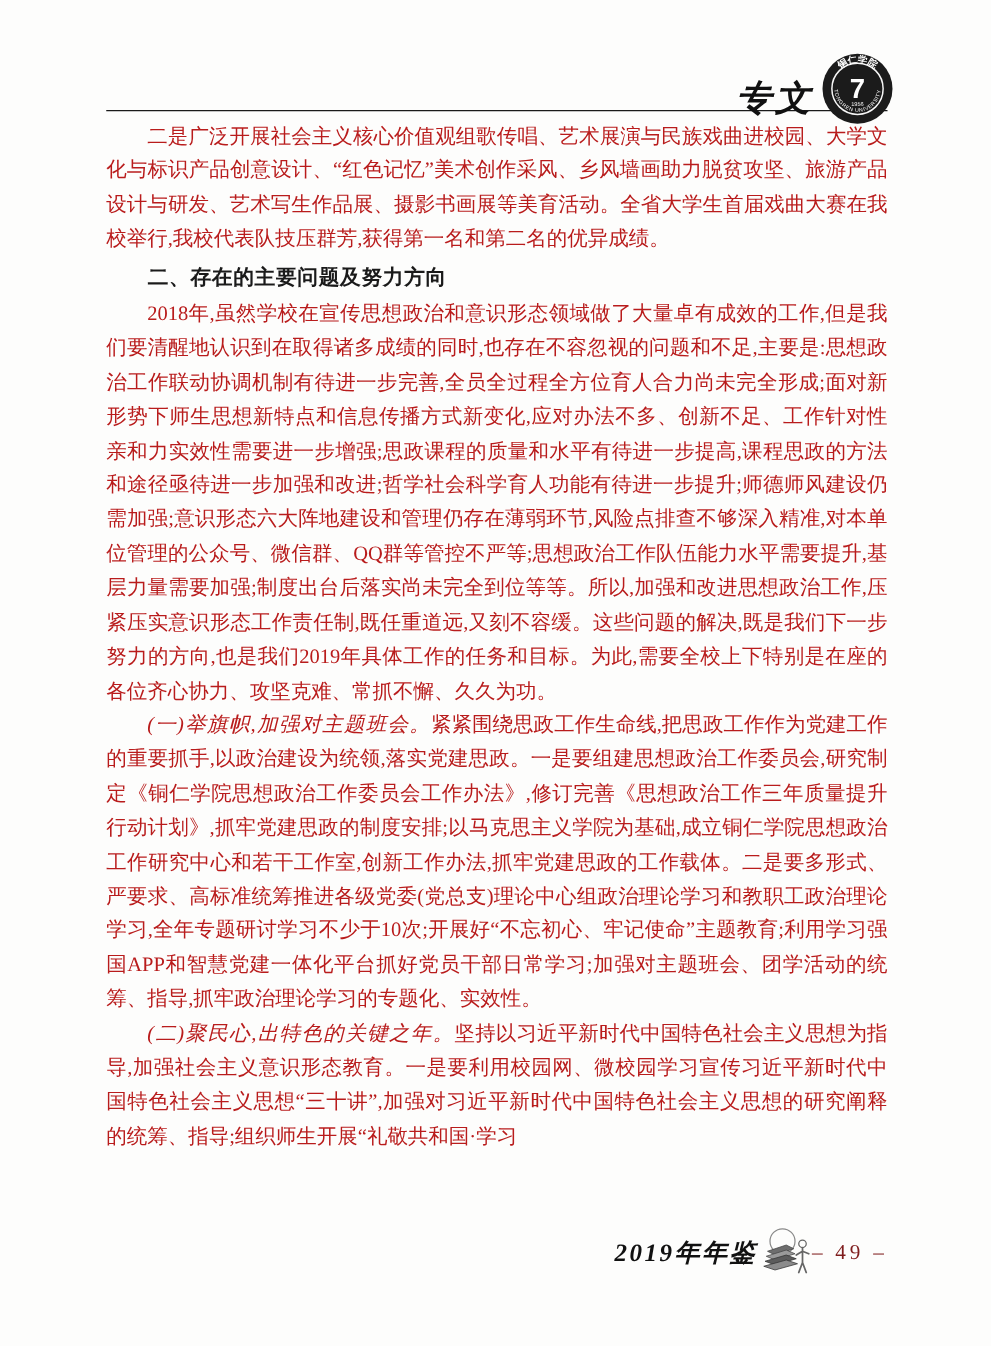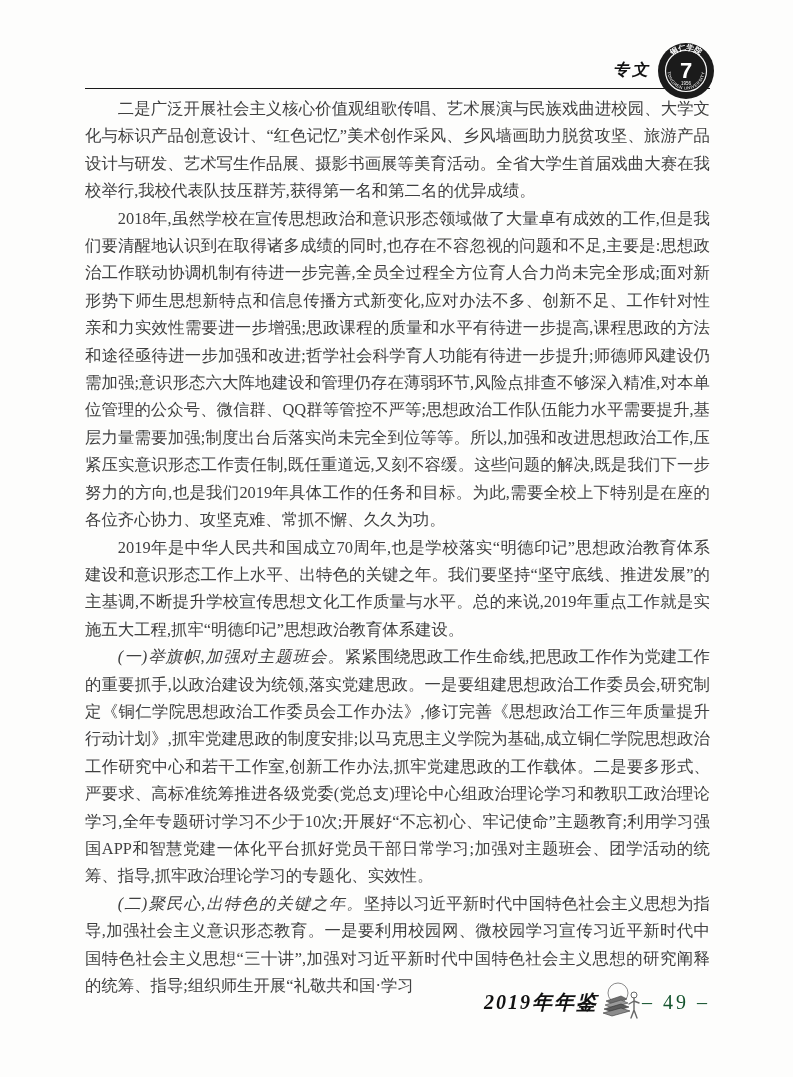"专文" .section-label { font-size: 16px -> 28px }
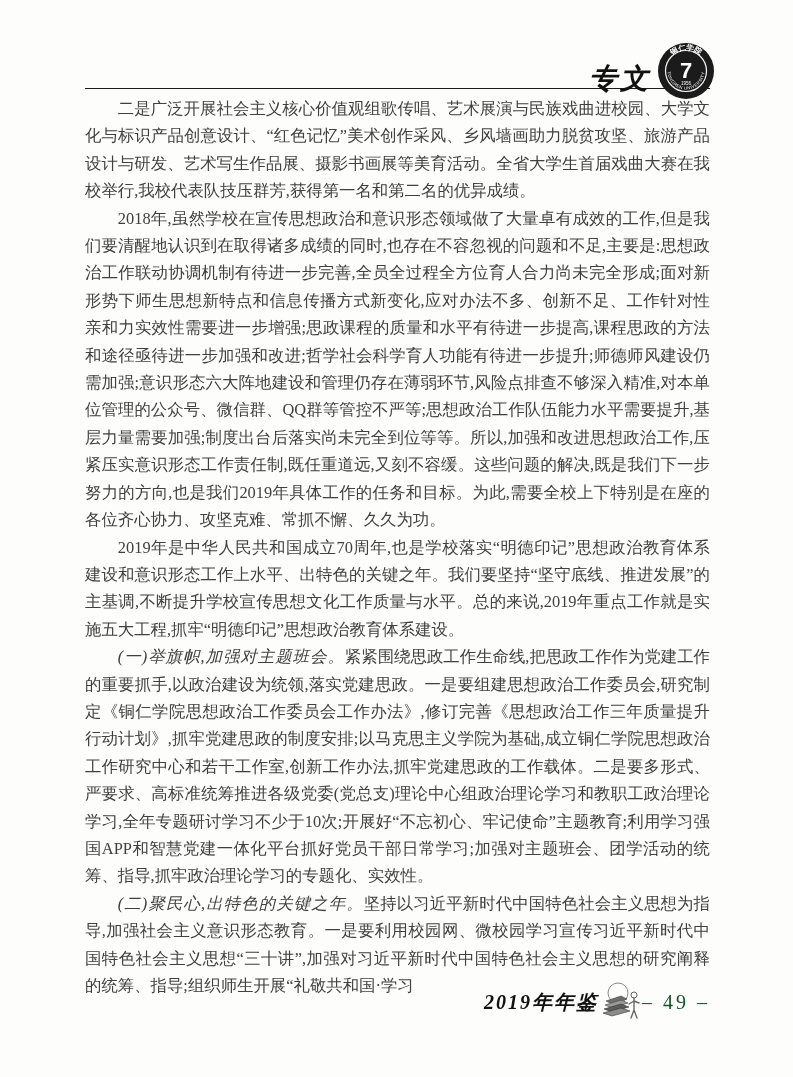"二是广泛开展社会主义核心价值观组歌传唱、艺术展演与民族戏曲进校园、大学文化与标识" .content p { color: #404040 -> #b91c1c }
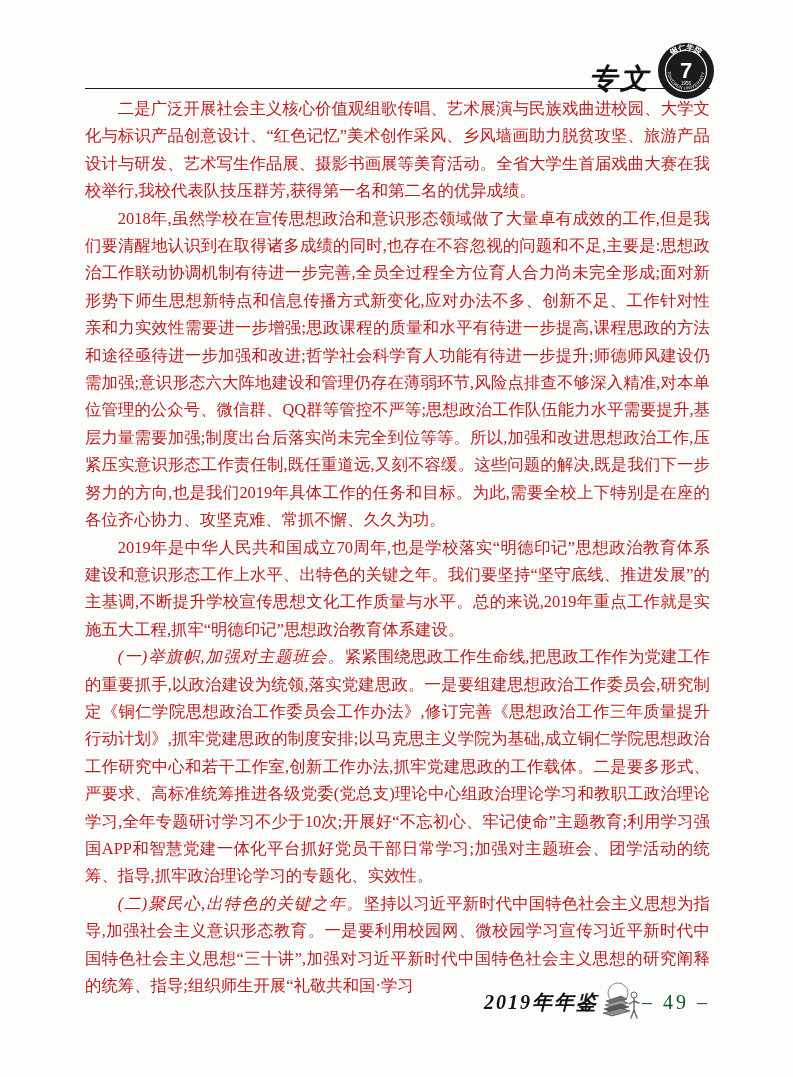"二、存在的主要问题及努力方向" h2 { html: none -> <h2>二、存在的主要问题及努力方向</h2> }
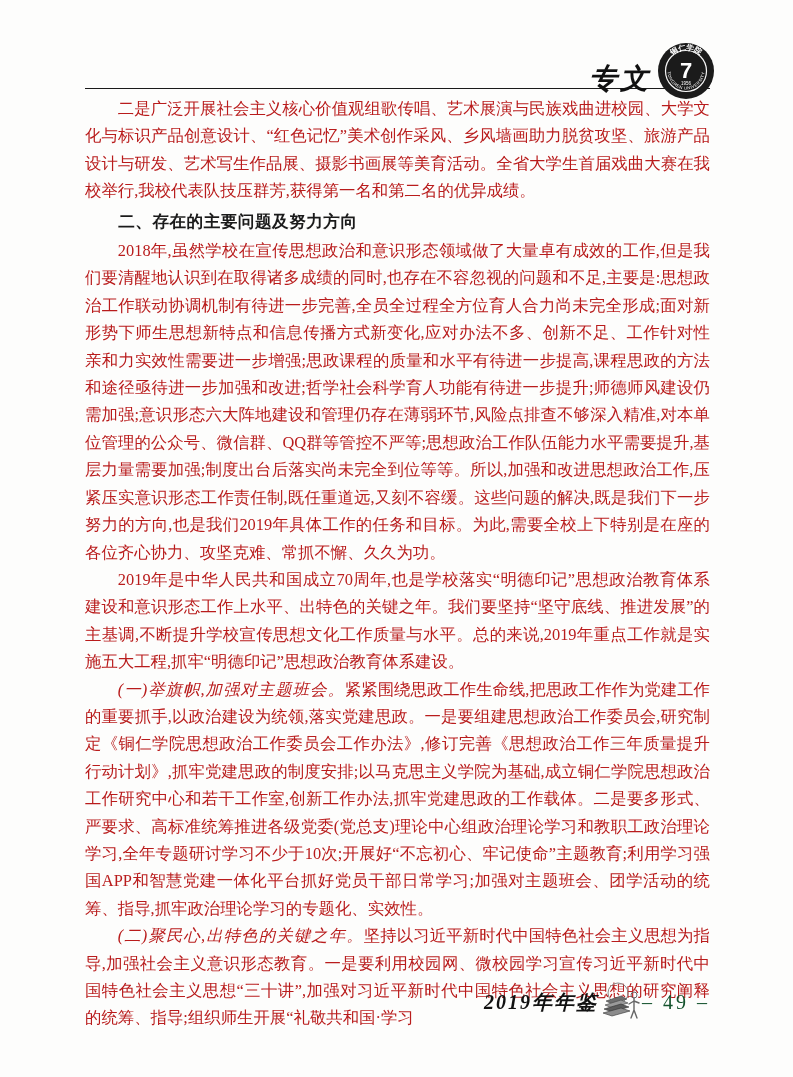"2019年是中华人民共和国成立70周年,也是学校落实“明德印记”思想政治教育体系" p { html: <p>2019年是中华人民共和国成立70周年,也是学校落实“明德印记”思想政治教育体系建设和意识形态工作上水平、出特色的关键之年。我们要坚持“坚守底线、推进发展”的主基调,不断提升学校宣传思想文化工作质量与水平。总的来说,2019年重点工作就是实施五大工程,抓牢“明德印记”思想政治教育体系建设。</p> -> none }
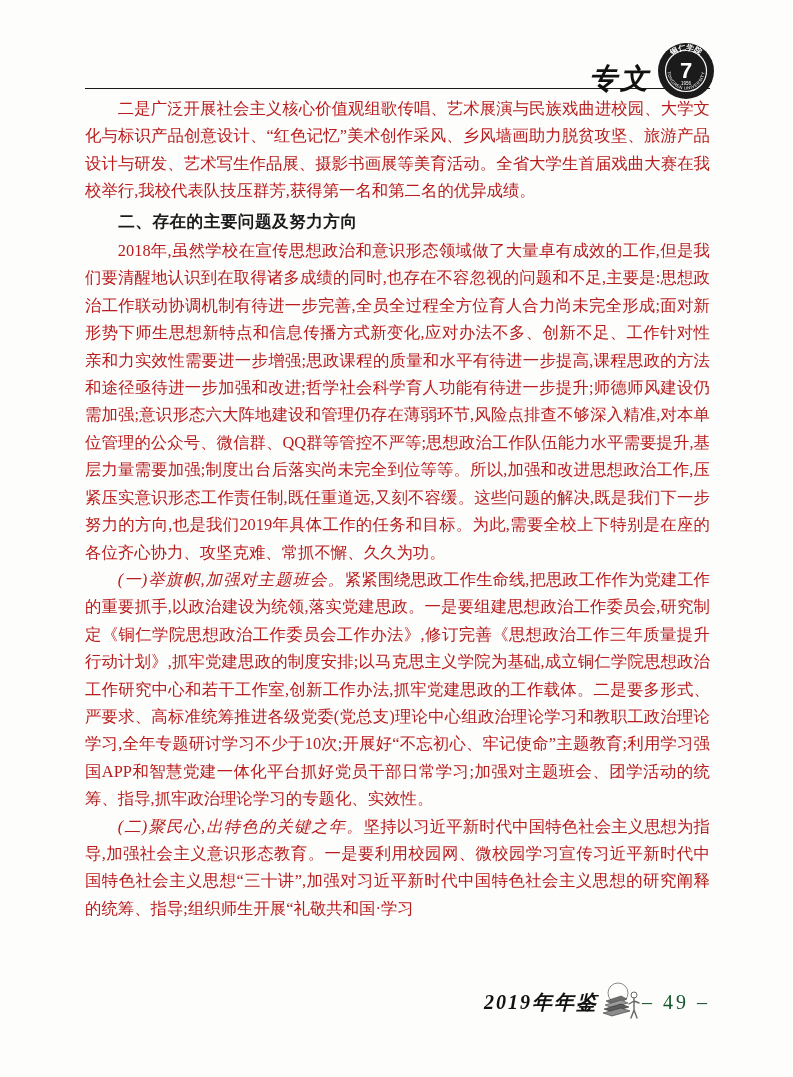"– 49 –" .page-number { color: #14532d -> #7f1d1d; font-size: 20px -> 17px }
